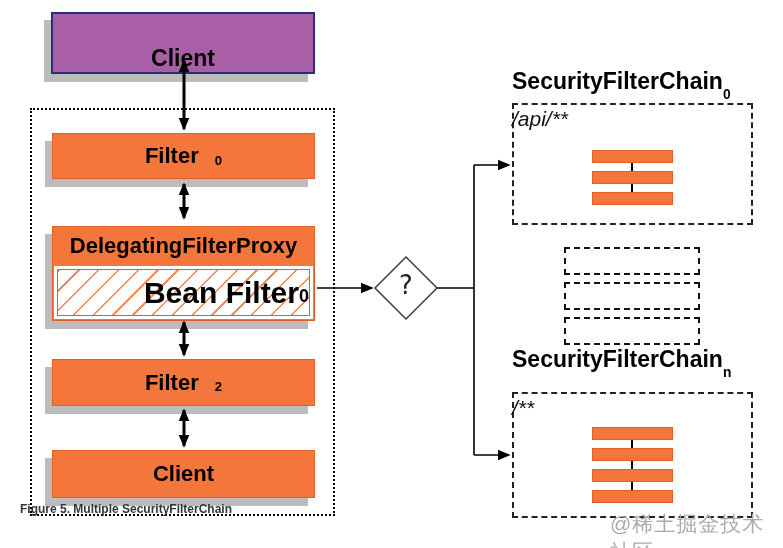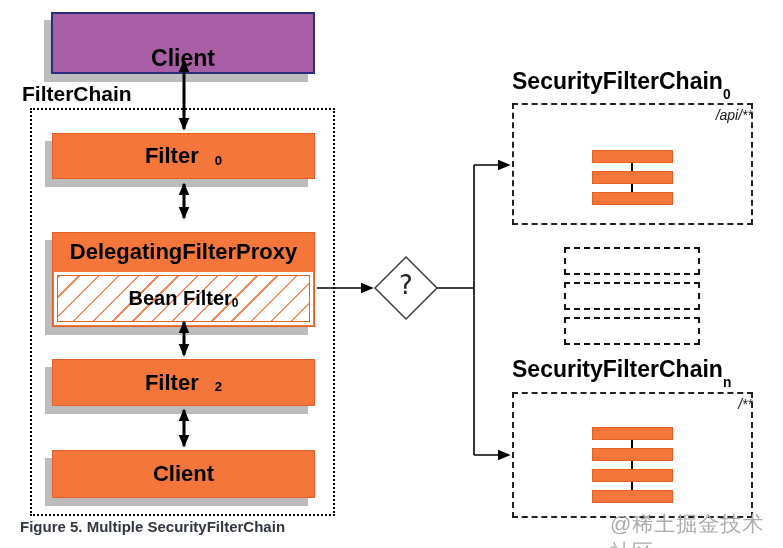"FilterChain" div.fc-label { html: <div>FilterChain</div> -> none }
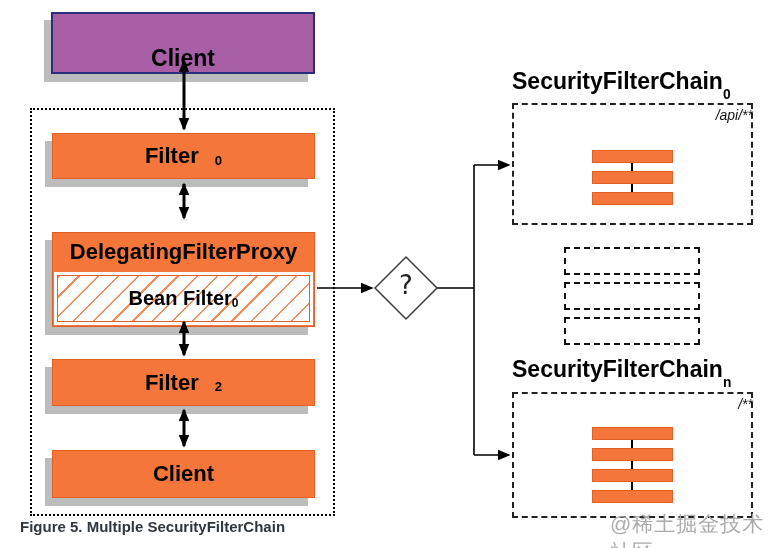"/api/**" .pattern { font-size: 14px -> 21px; text-align: right -> left }
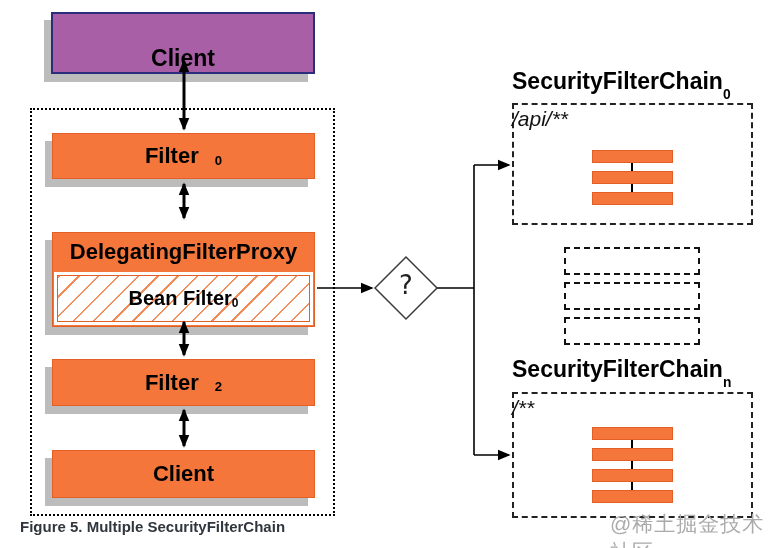"DelegatingFilterProxy" .proxy { top: 232px -> 226px }
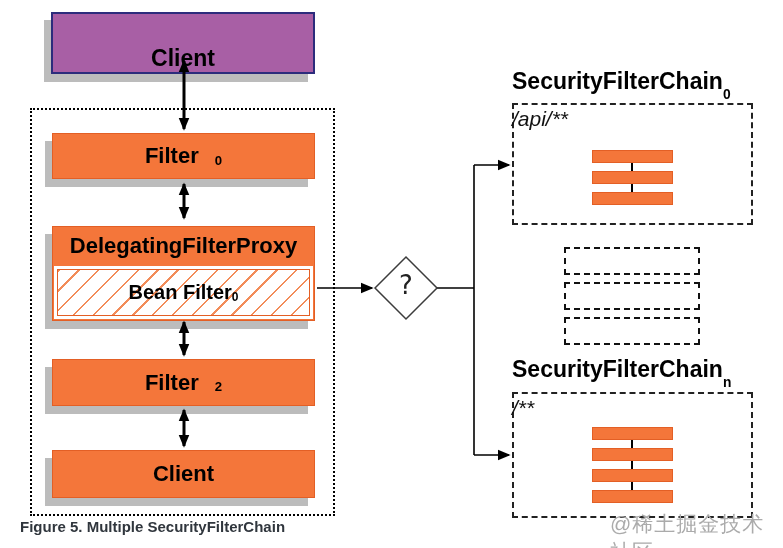"Bean Filter" .bean { font-size: 20px -> 30px; justify-content: center -> flex-end }
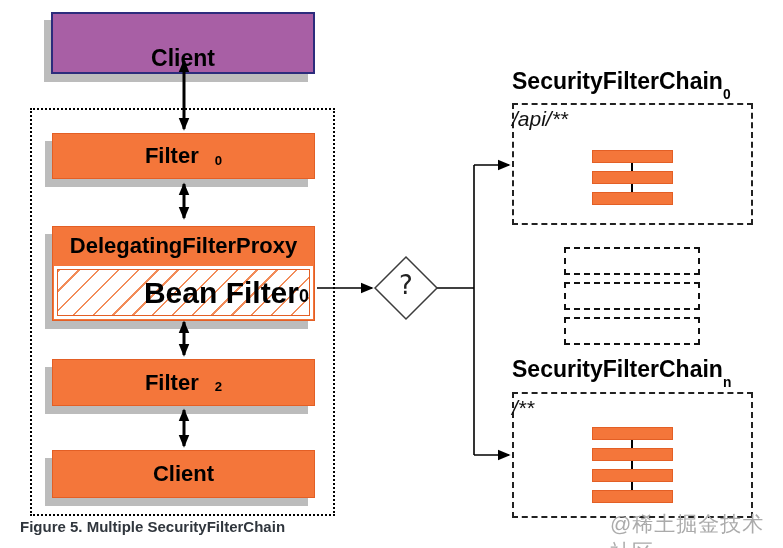"SecurityFilterChainn" div.sfc-title { top: 356px -> 346px }
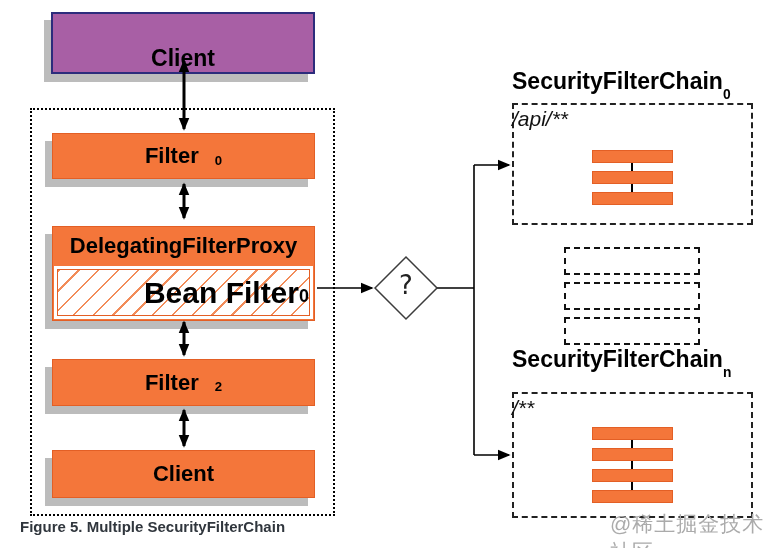"Figure 5. Multiple SecurityFilterChain" .caption { font-size: 15px -> 12px; top: 518px -> 502px }
